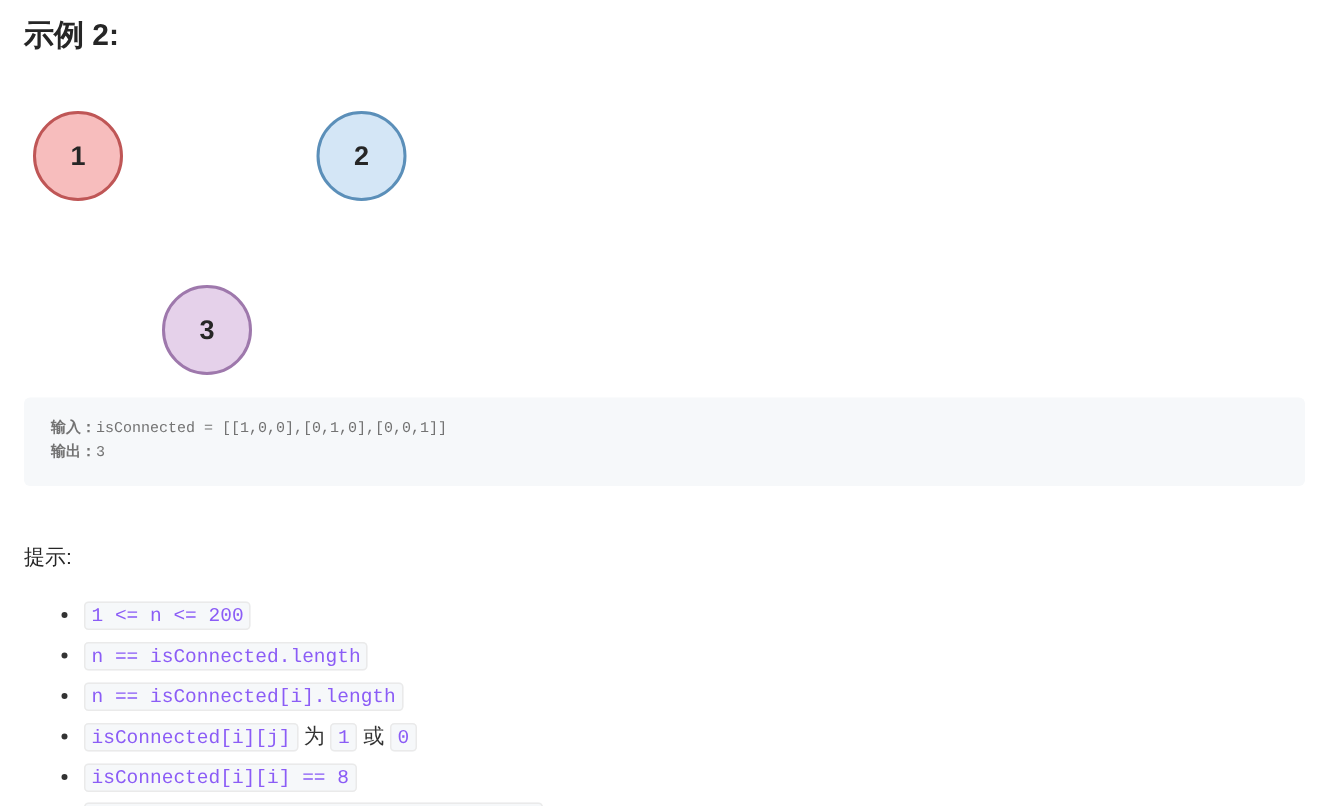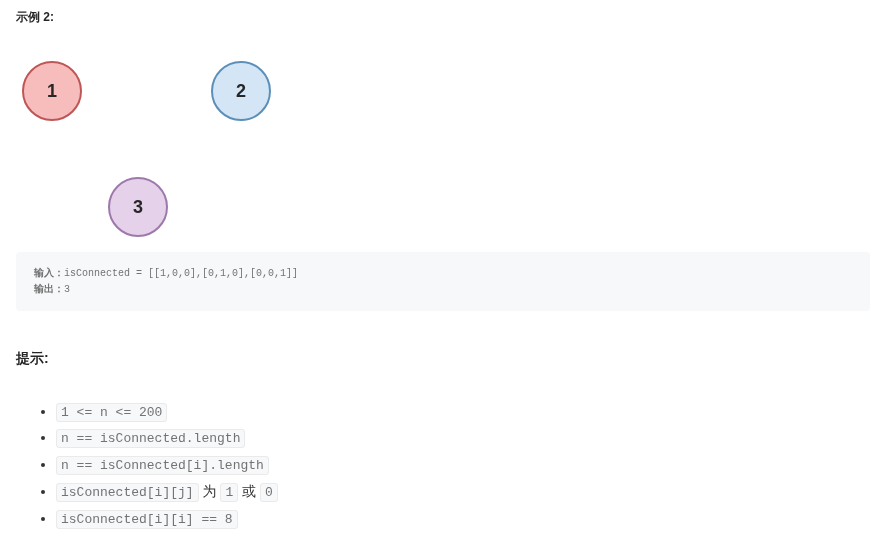"示例 2:" .heading { font-size: 12px -> 20px }
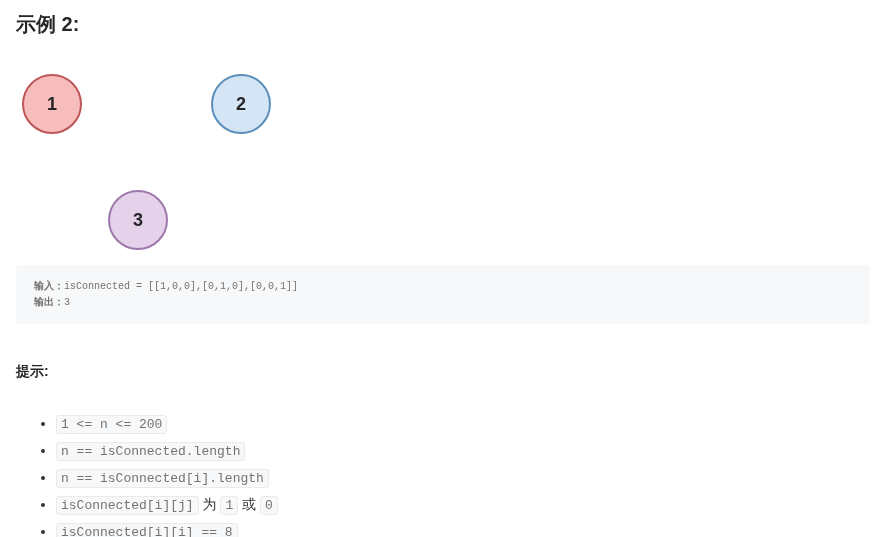"提示:" .hints-heading { font-weight: bold -> normal; margin: 12px 0 30px 0 -> 12px 0 16px 0 }
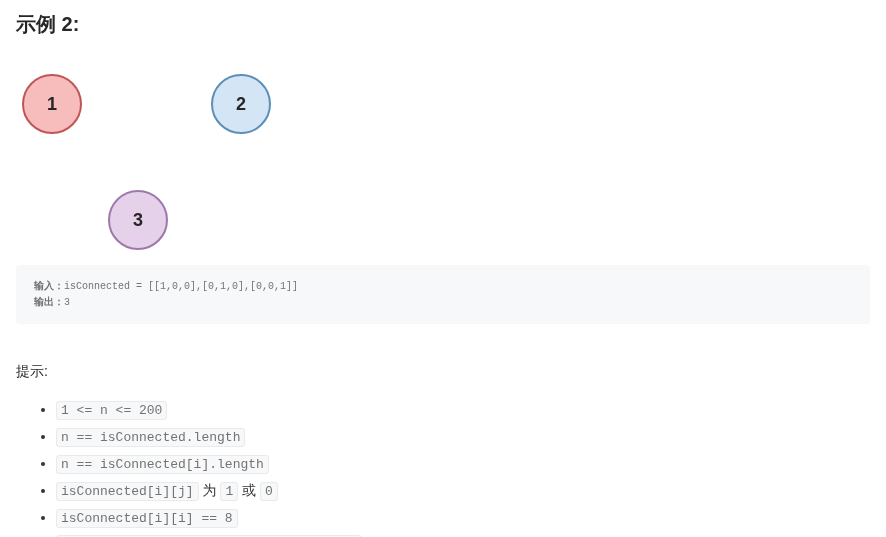"1 <= n <= 200" .inline-code { color: #737373 -> #8b5cf6 }
